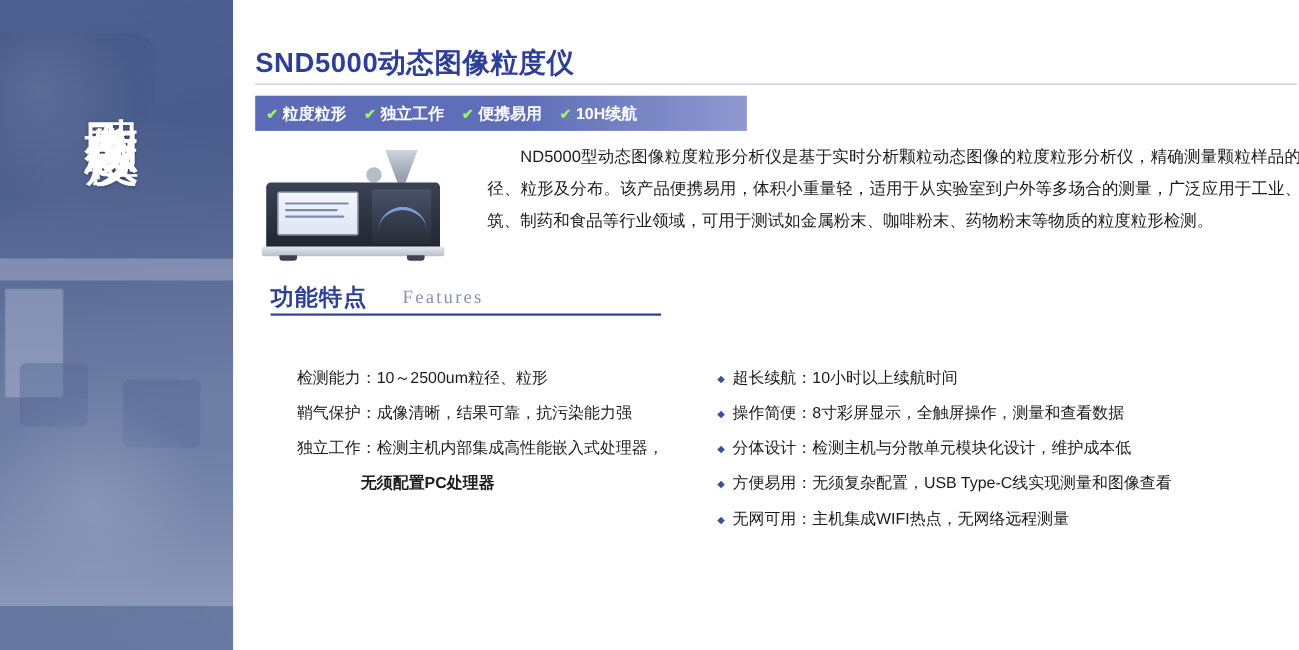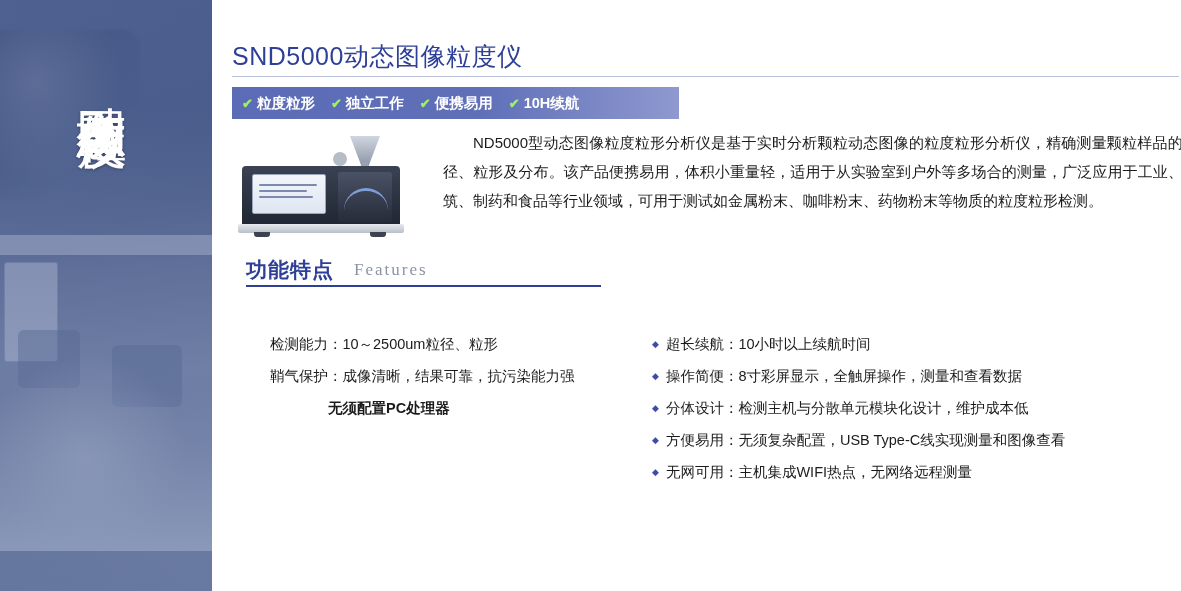"SND5000动态图像粒度仪" .main-title { font-weight: normal -> bold }
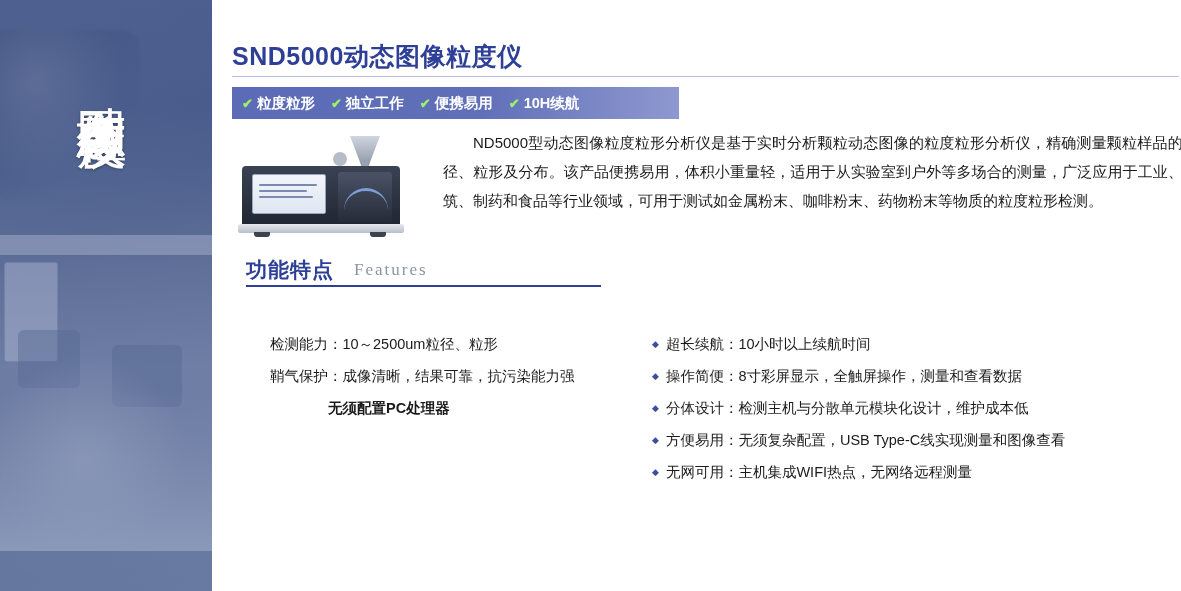"Features" .features-en { margin-left: 20px -> 32px }
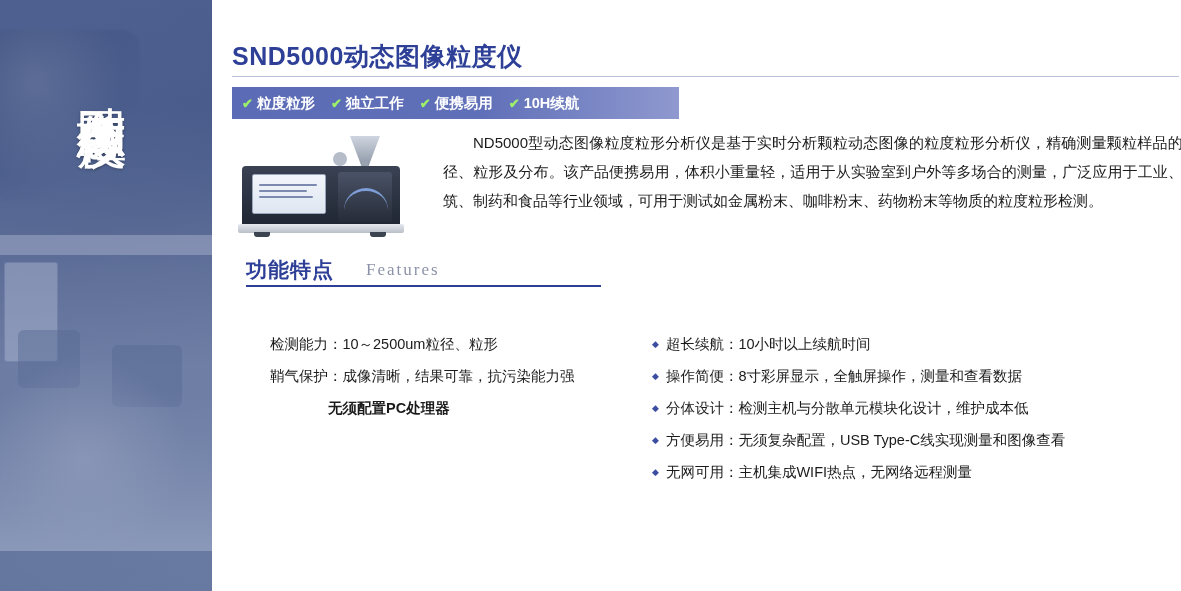"独立工作：检测主机内部集成高性能嵌入式处理器，" div.bullet-row { html: none -> <div> <span>◆</span> <span>独立工作：检测主机内部集成高性能嵌入式处理器，</span> </div> }
